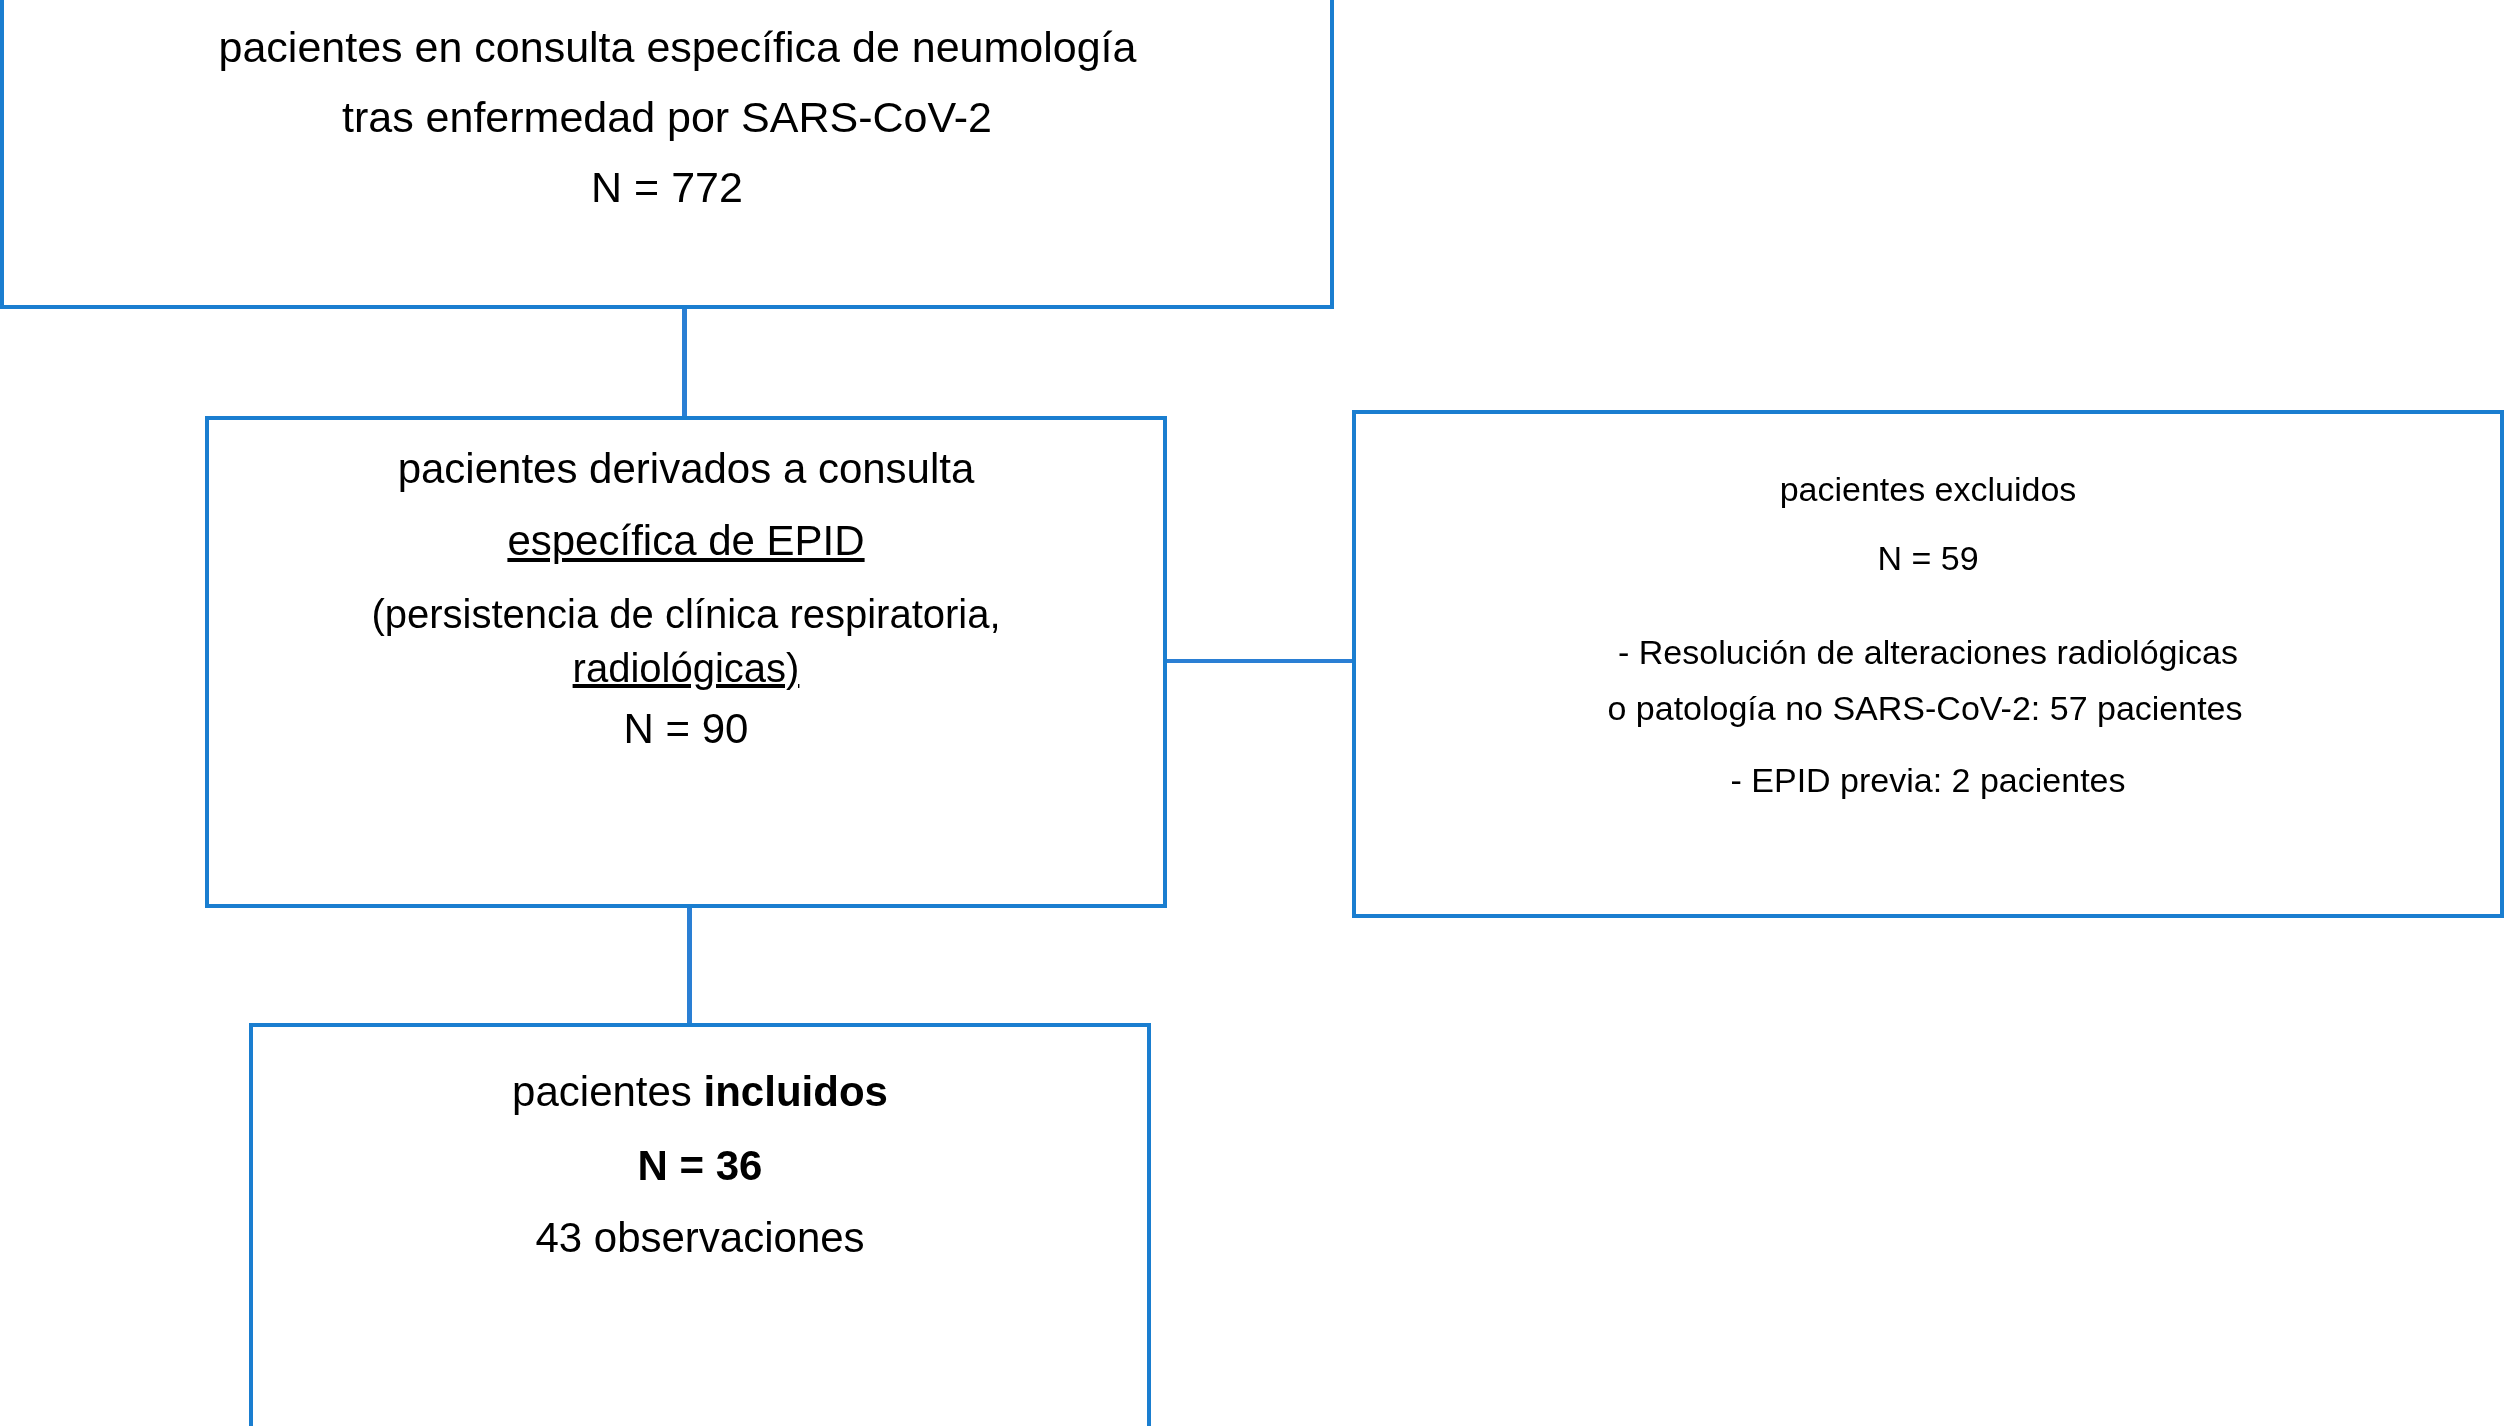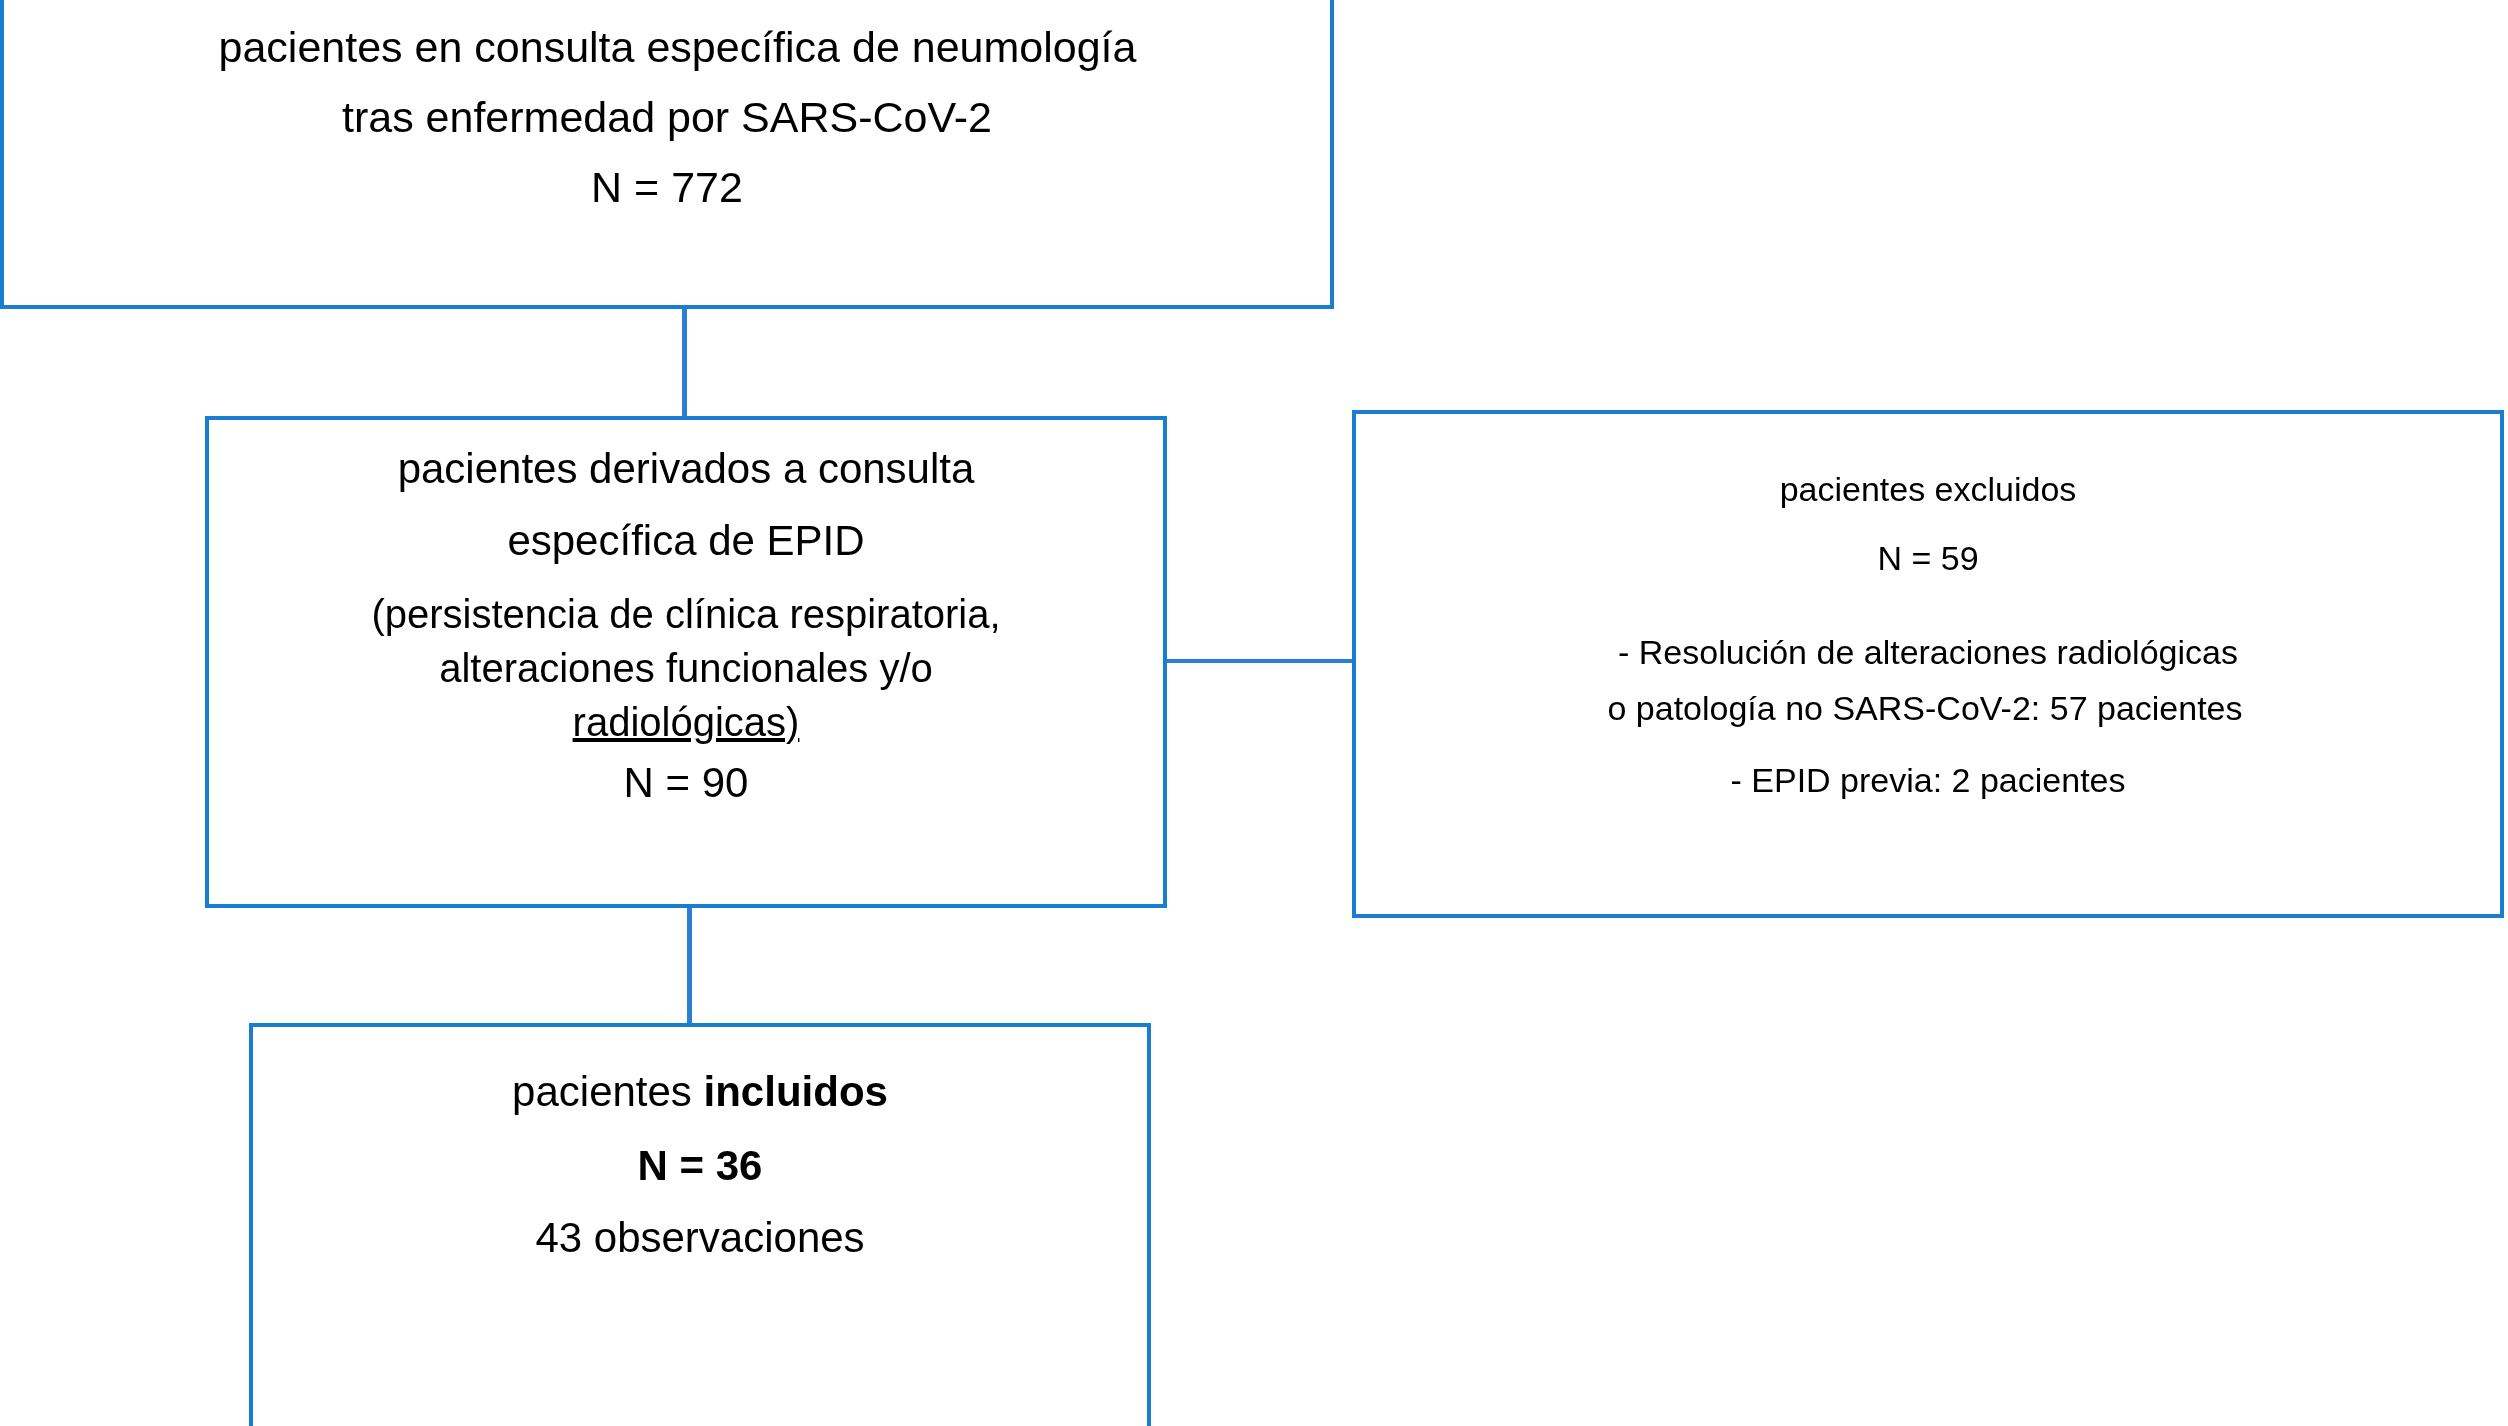"específica de EPID" #node-derived .l2 { text-decoration: none -> underline }
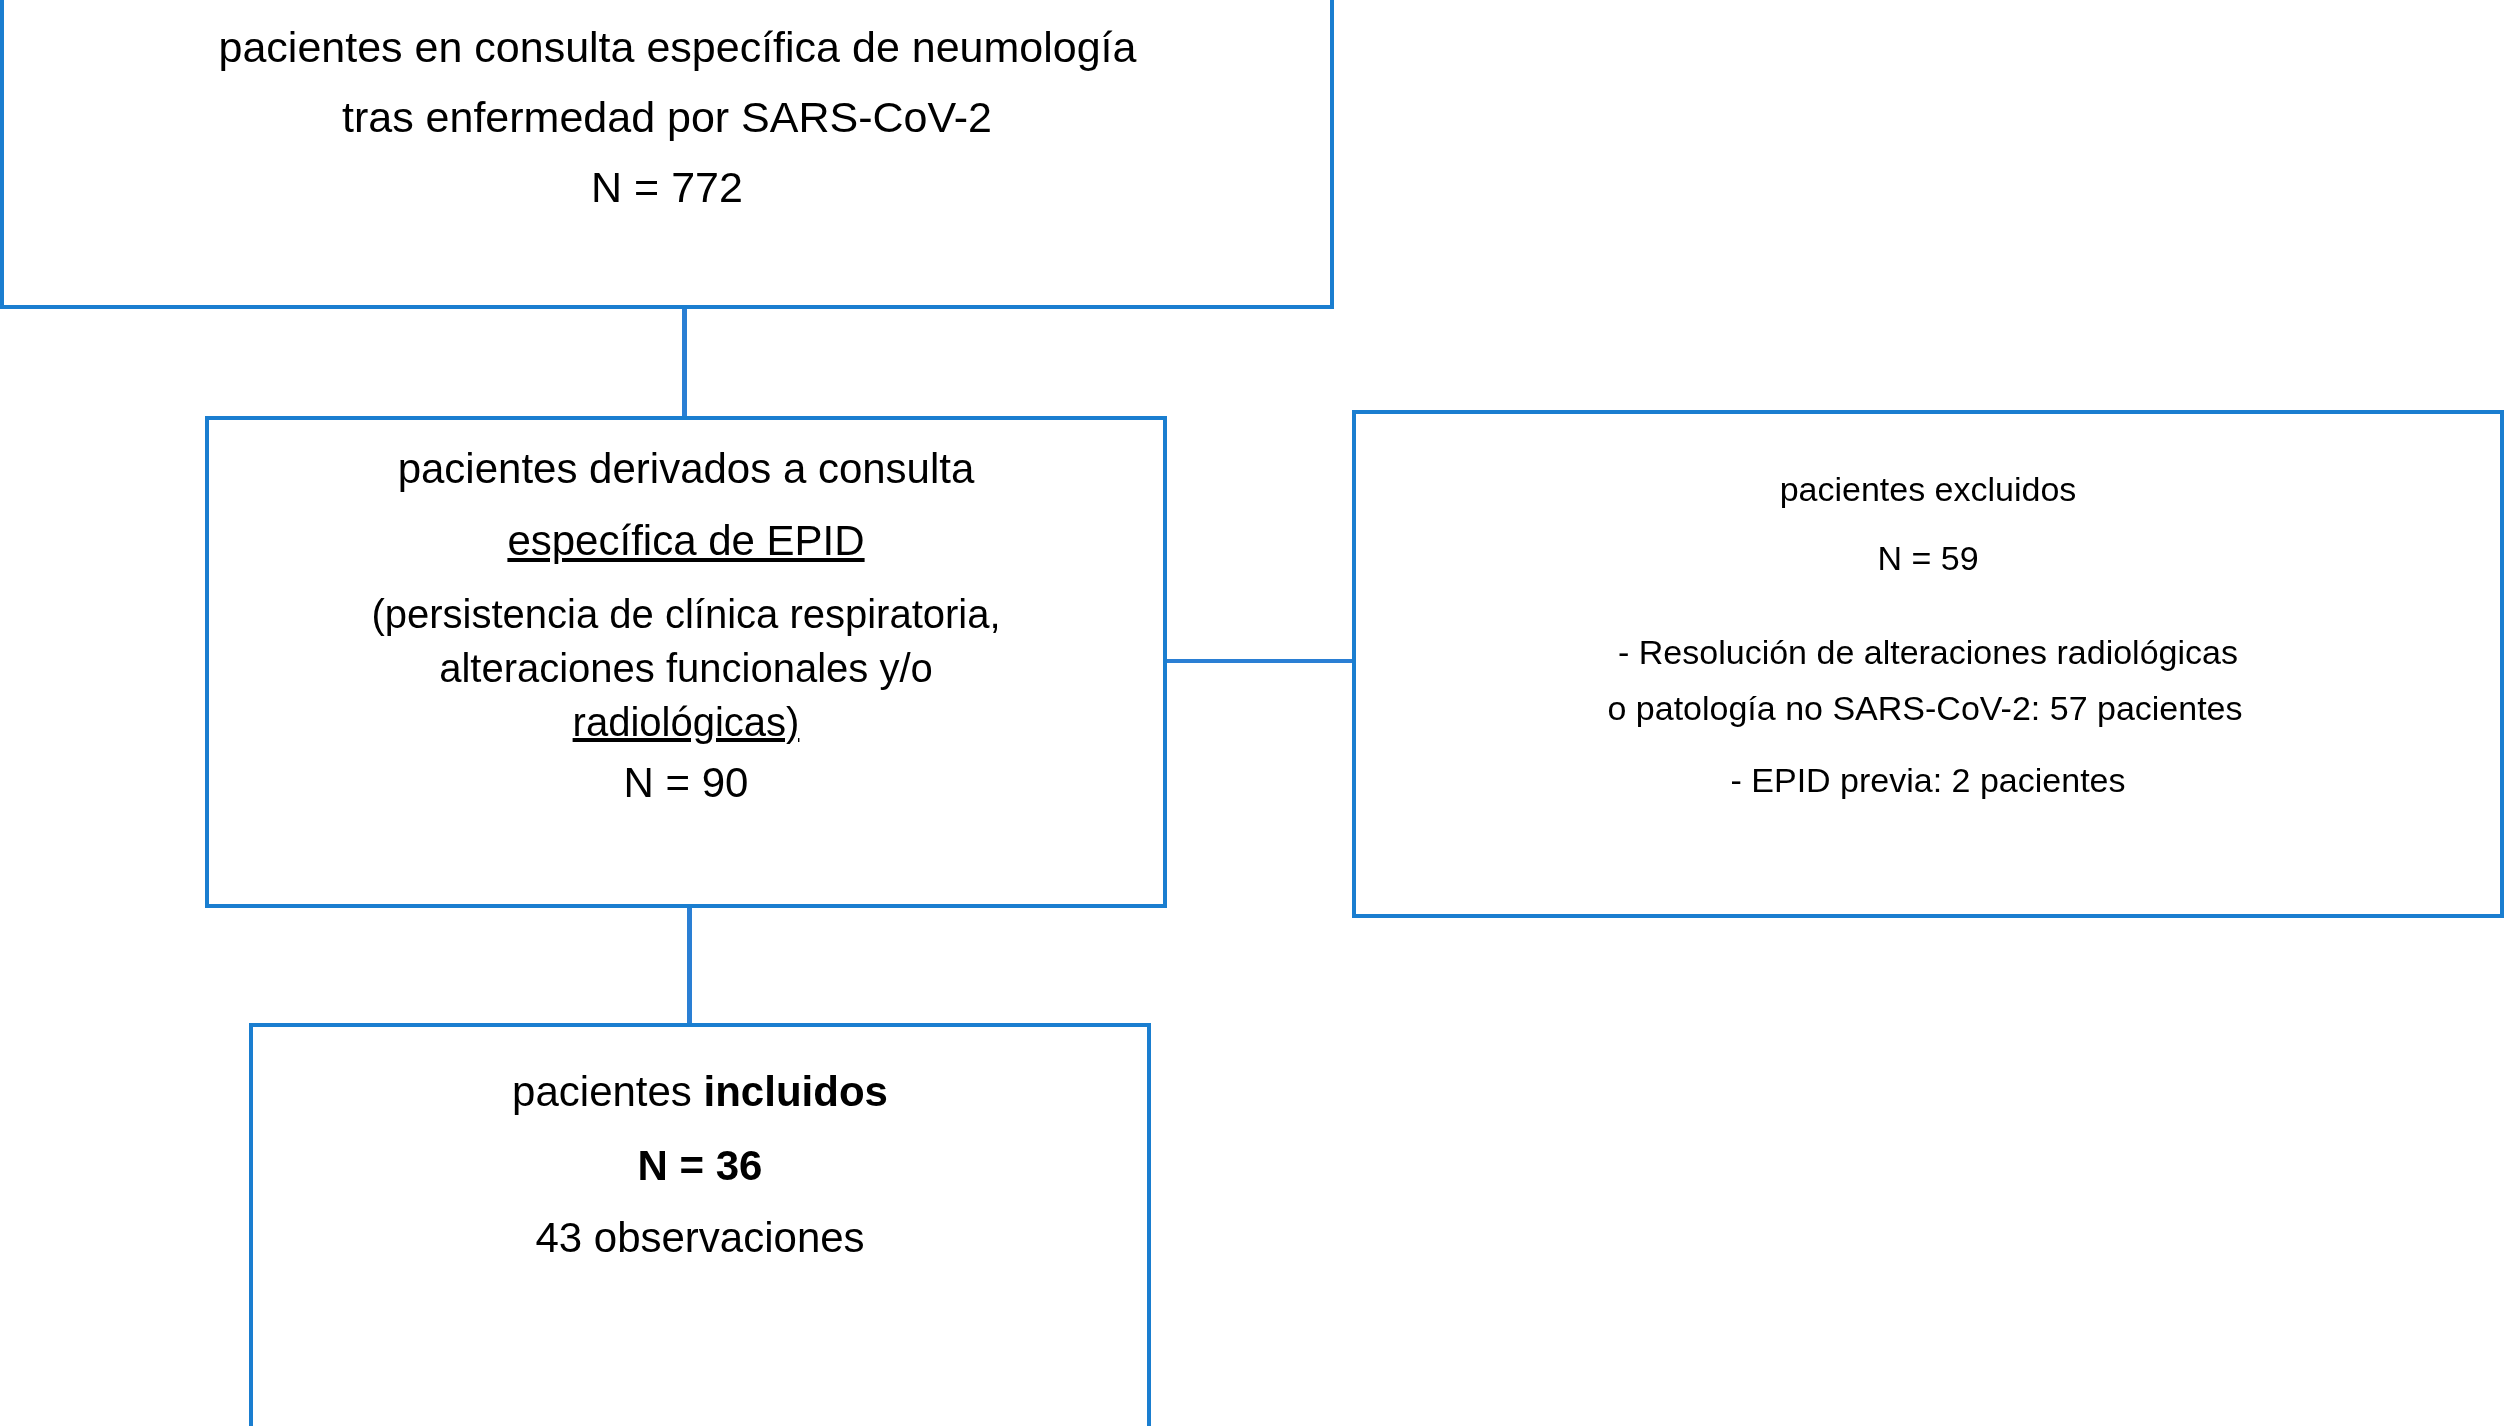"alteraciones funcionales y/o" div.line { html: <div>alteraciones funcionales y/o</div> -> none }
